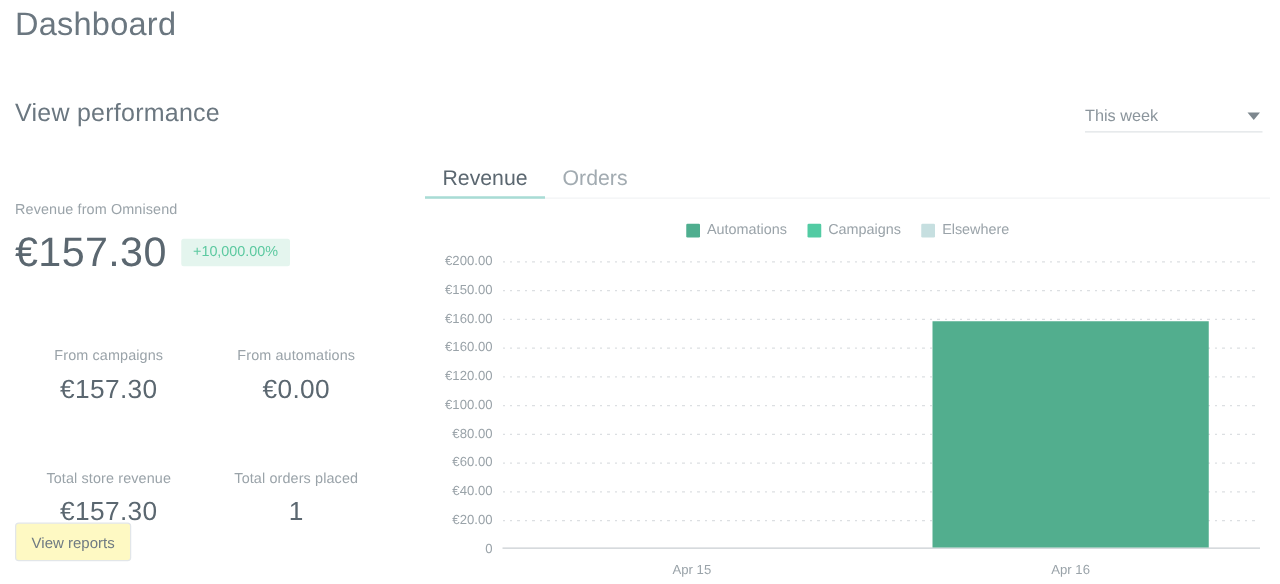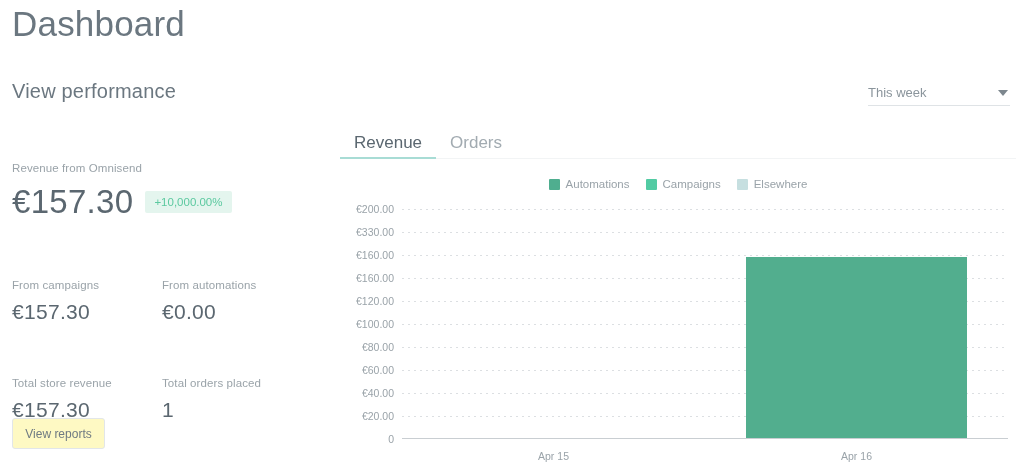"Dashboard" .page-title { font-size: 35px -> 26px }
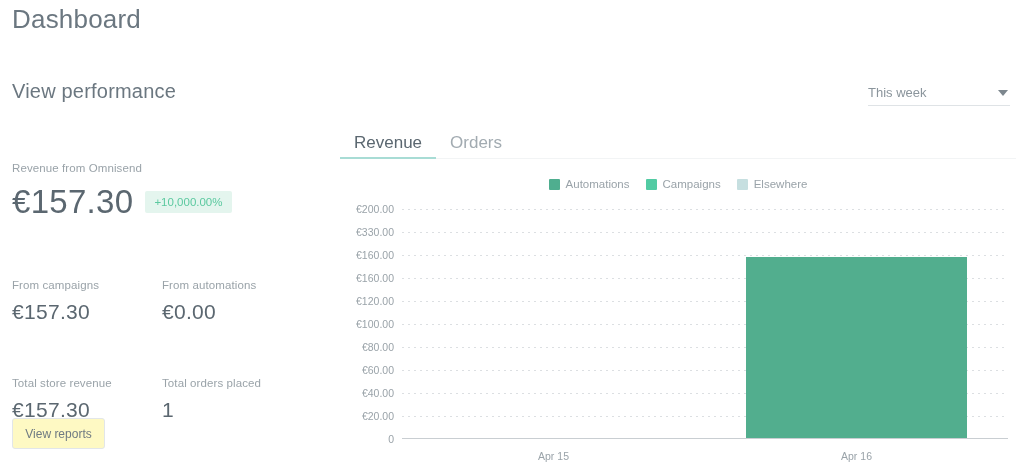"€330.00" div.ytick { text: €330.00 -> €150.00 }
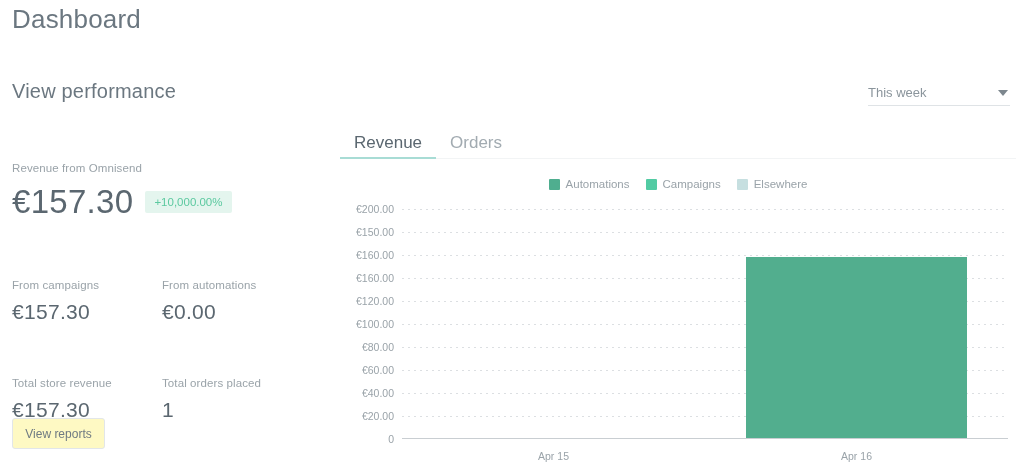"From campaigns" .grid { text-align: none -> center }
